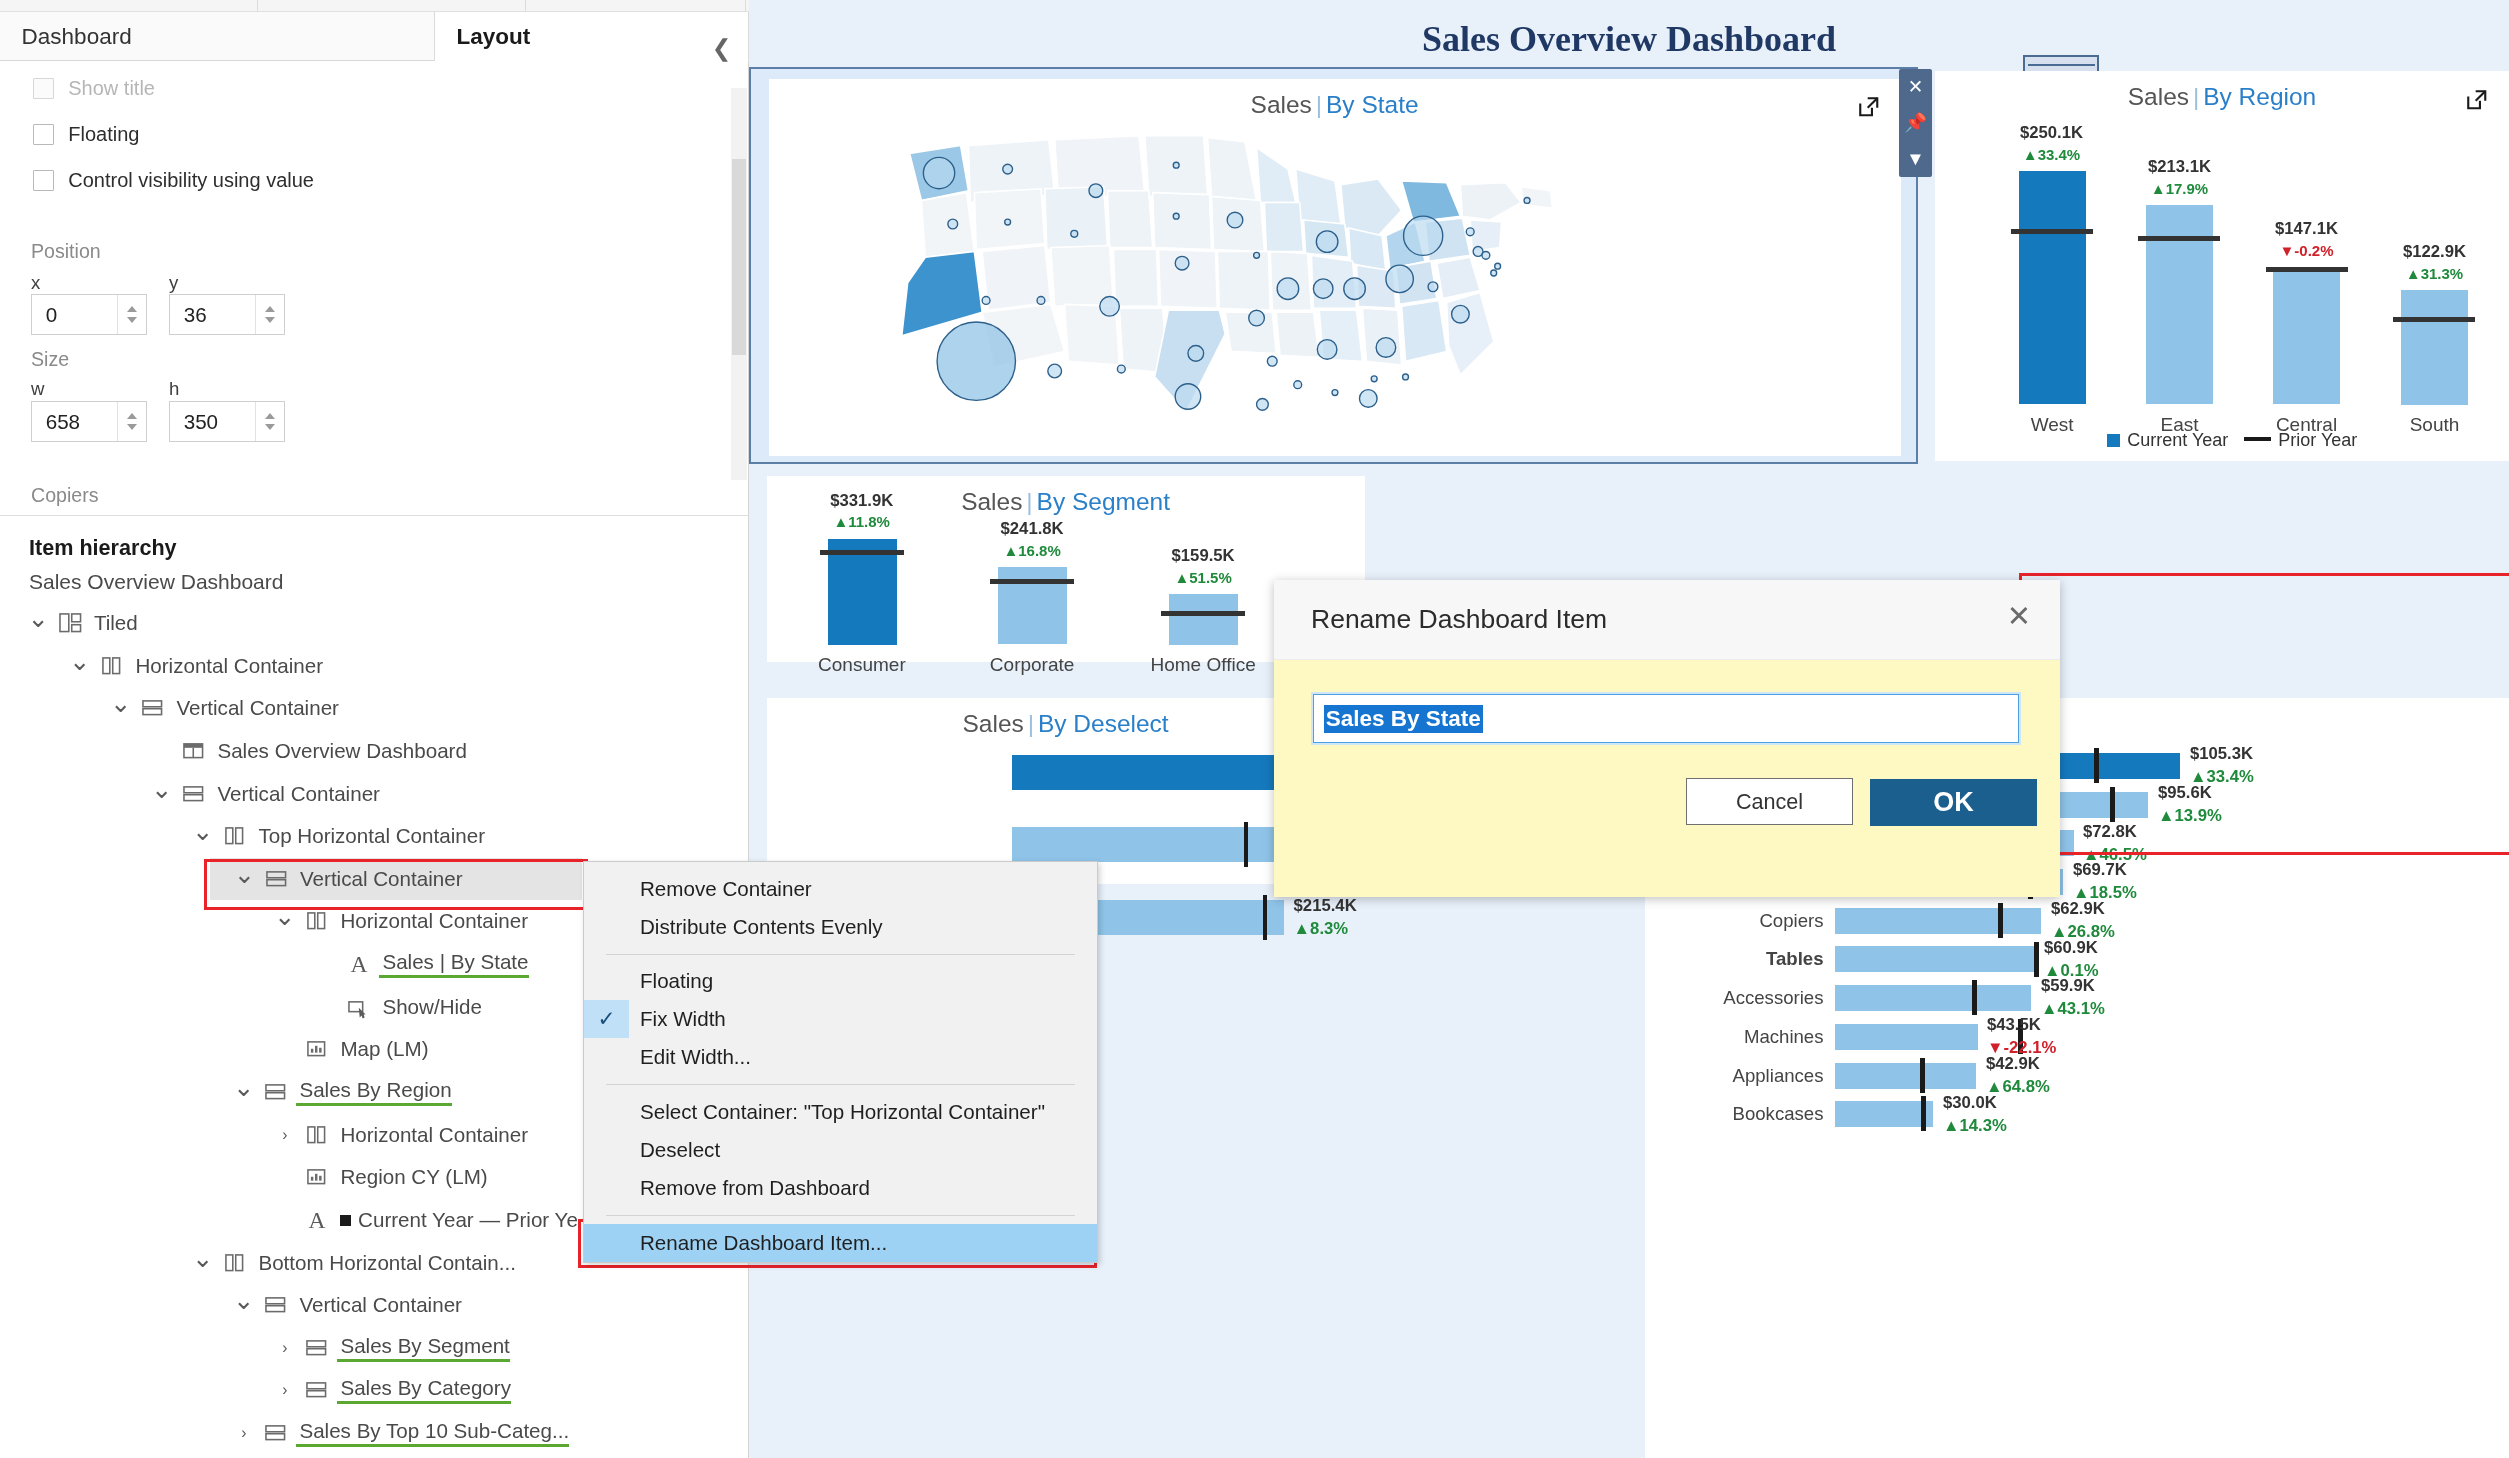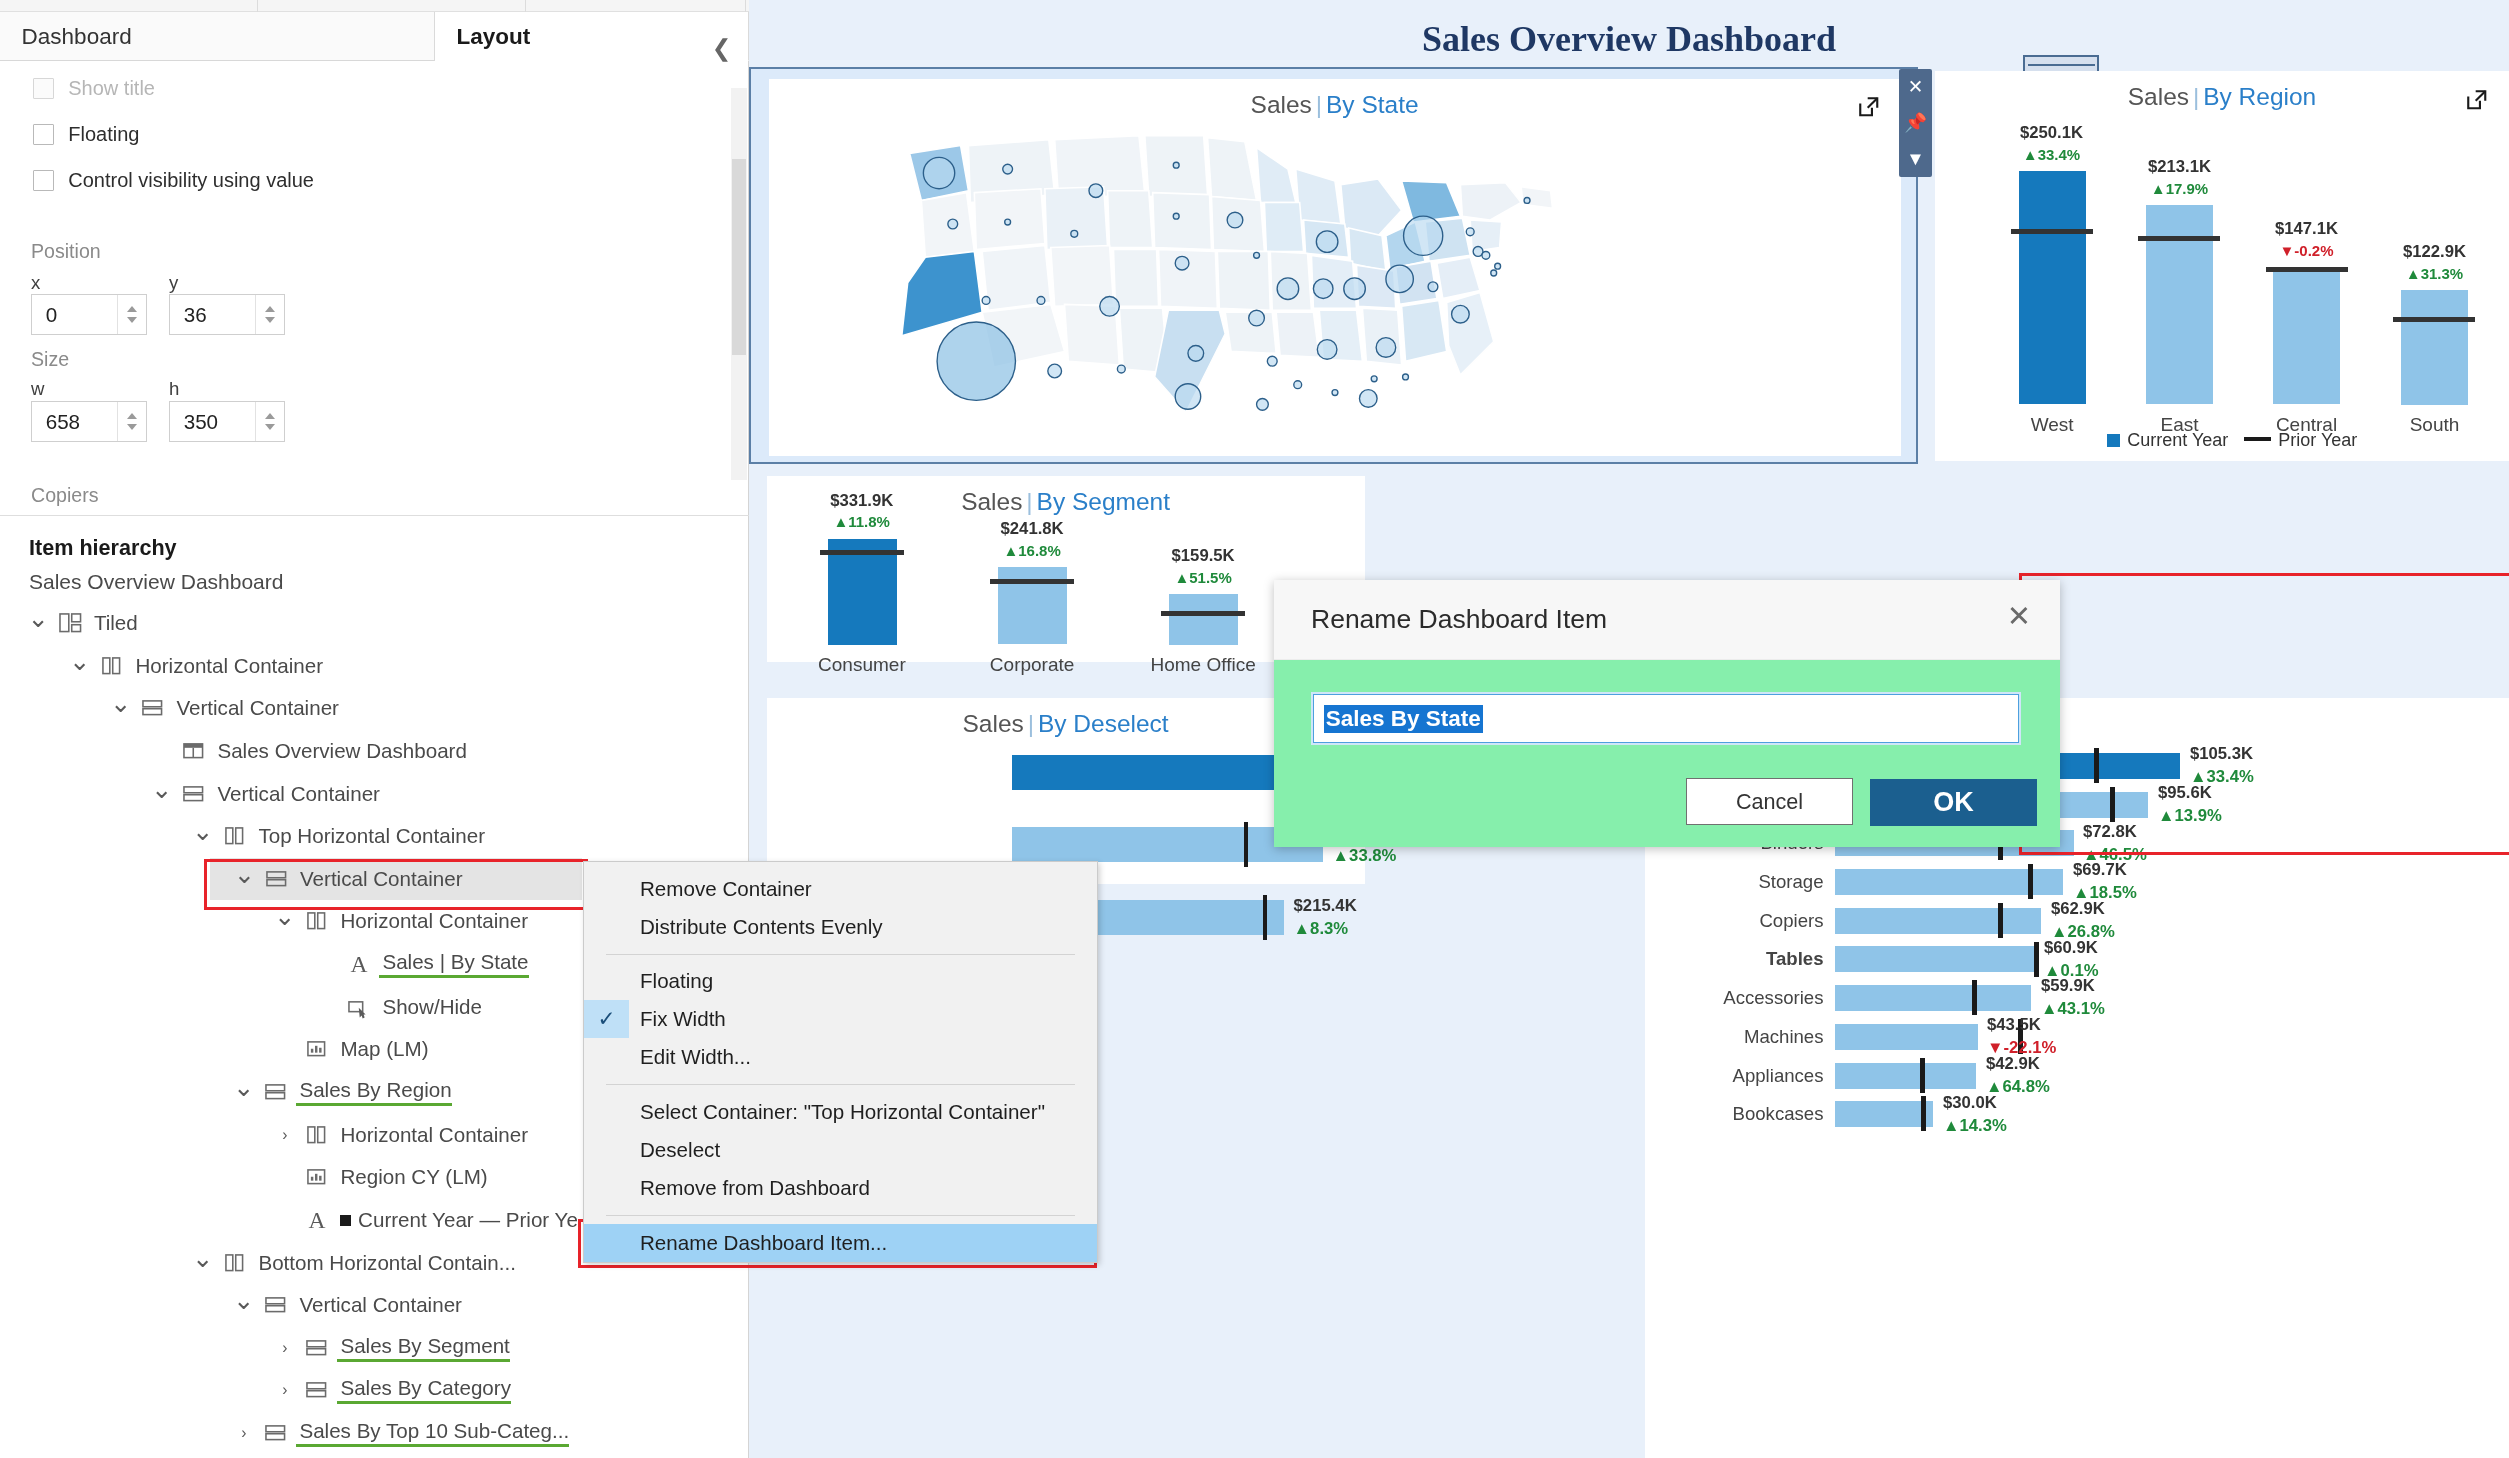"Rename Dashboard Item" #rename-dialog { background: #86efac -> #fef9c3; height: 267px -> 317px }
